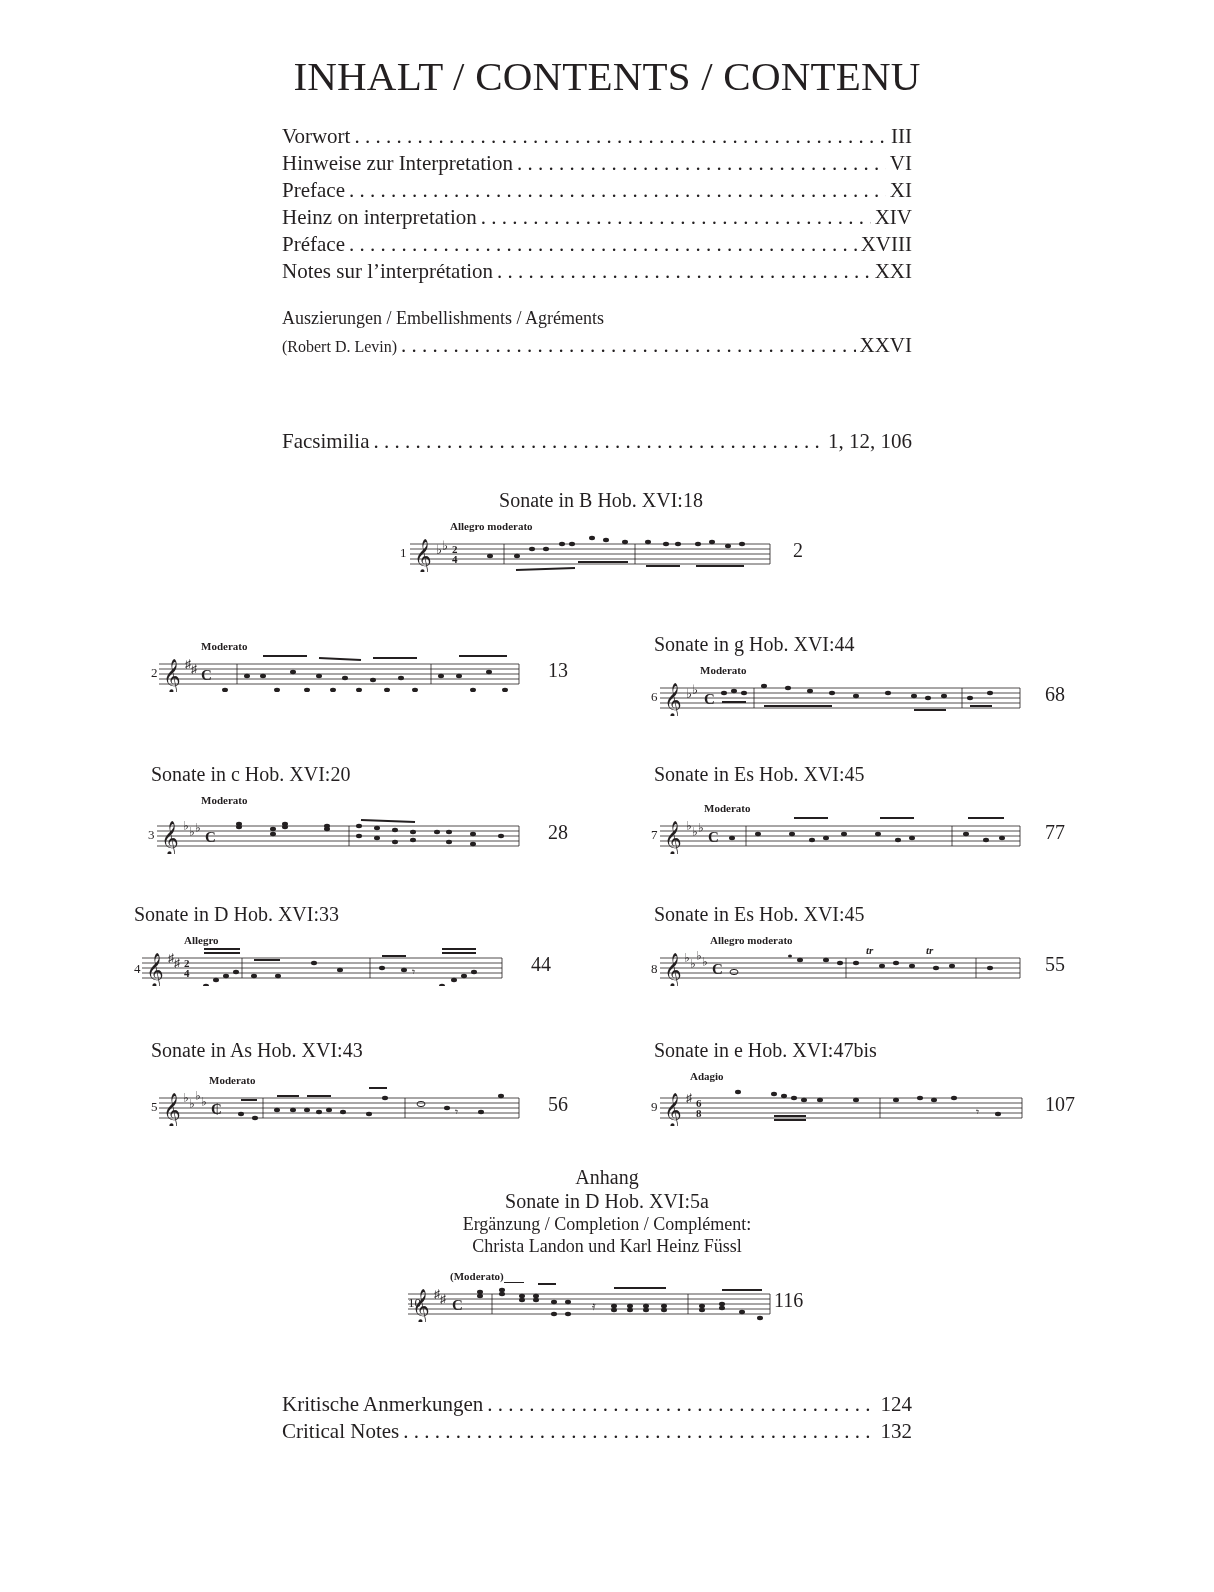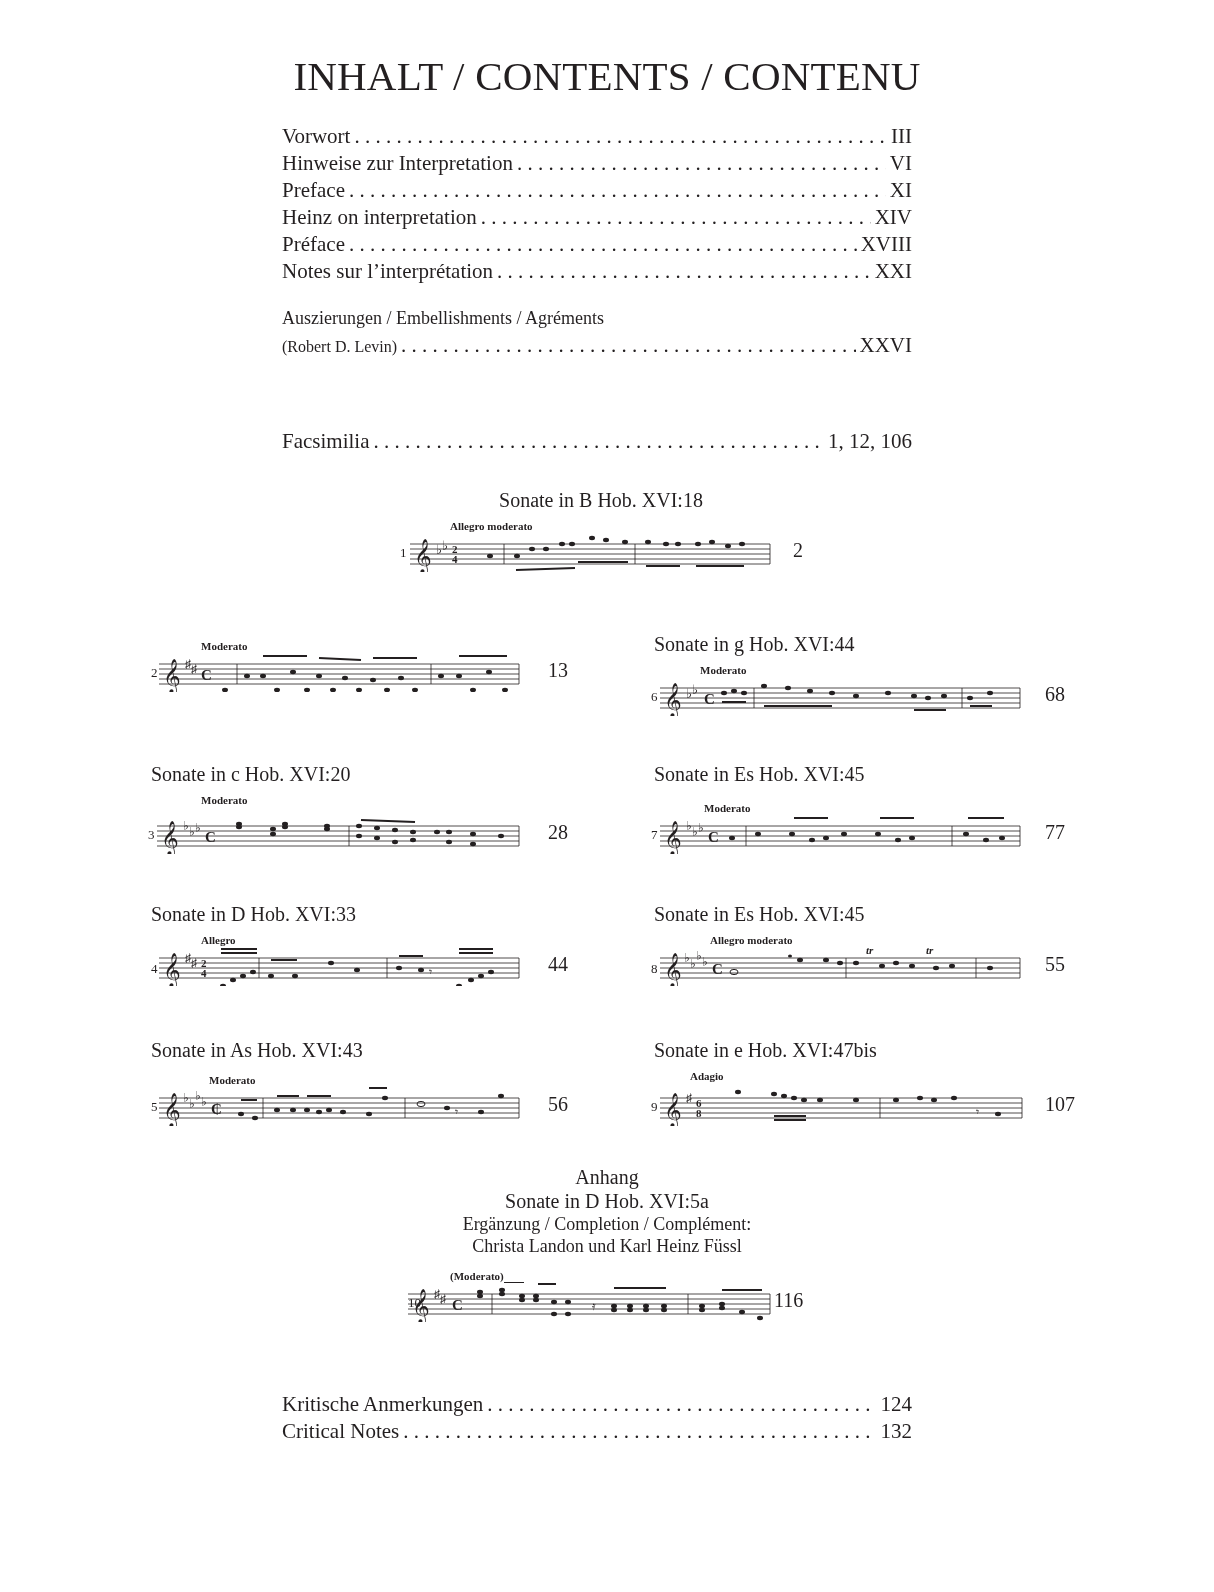"Sonate in D Hob. XVI:33" div.work { left: 151px -> 134px }
